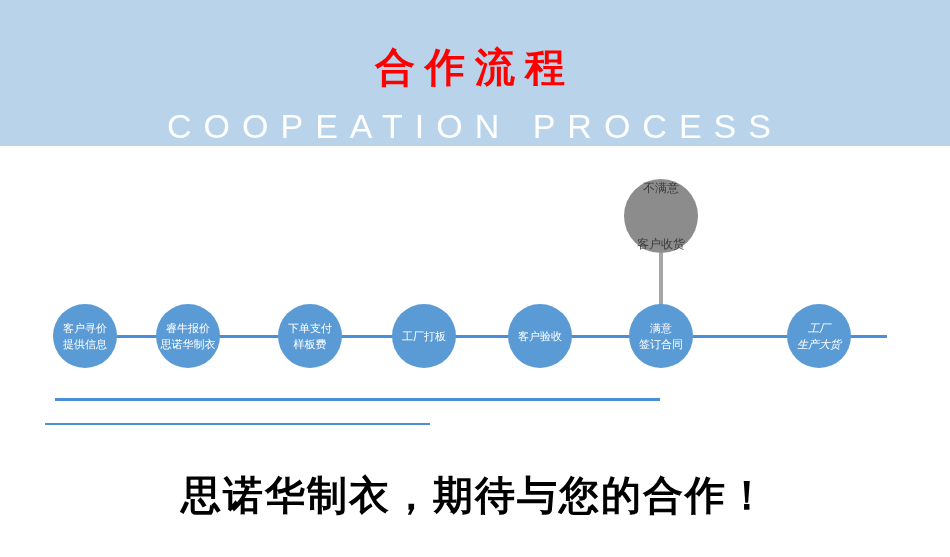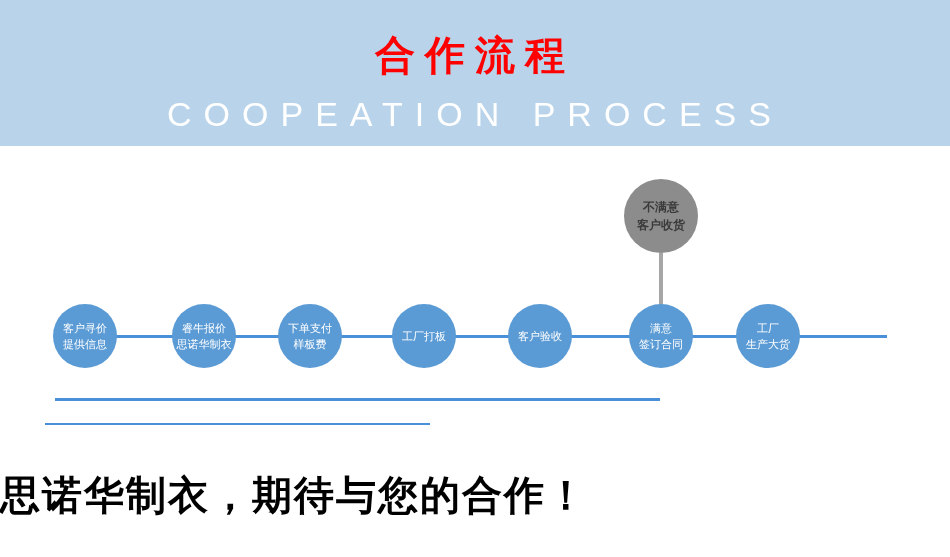"合作流程" .banner-title { margin: 0 -> 12px }
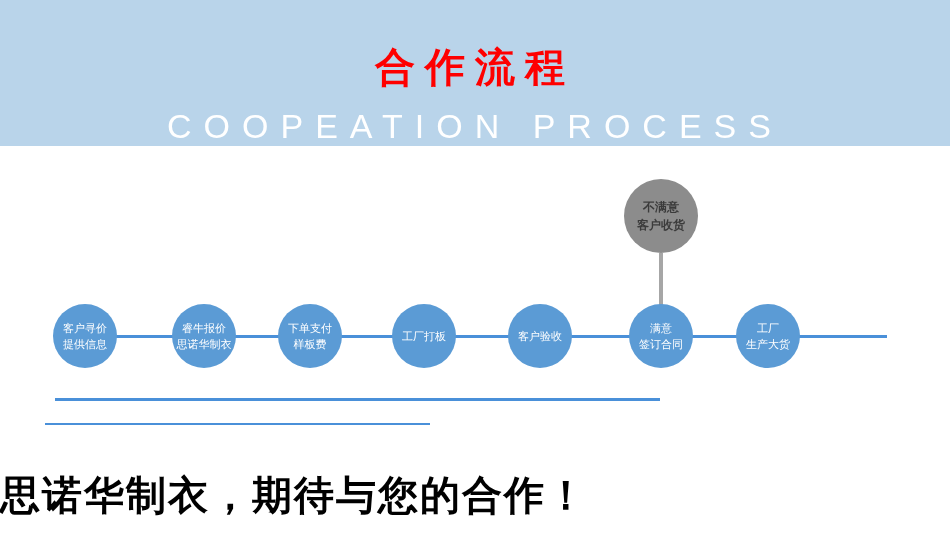"不满意" .node-alt { font-weight: bold -> none; justify-content: center -> space-between }
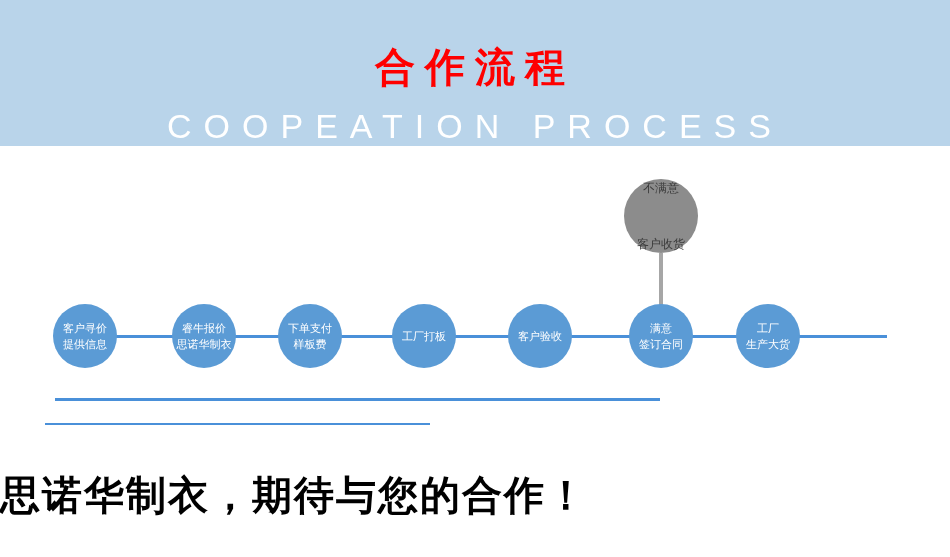"睿牛报价" .n2 { left: 172px -> 156px }
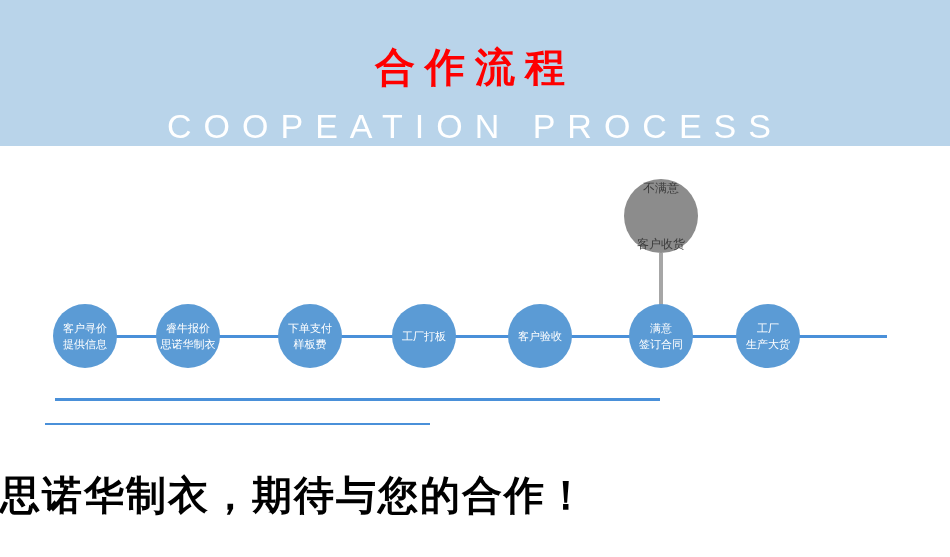"工厂" .n7 { font-style: none -> italic; left: 736px -> 787px }
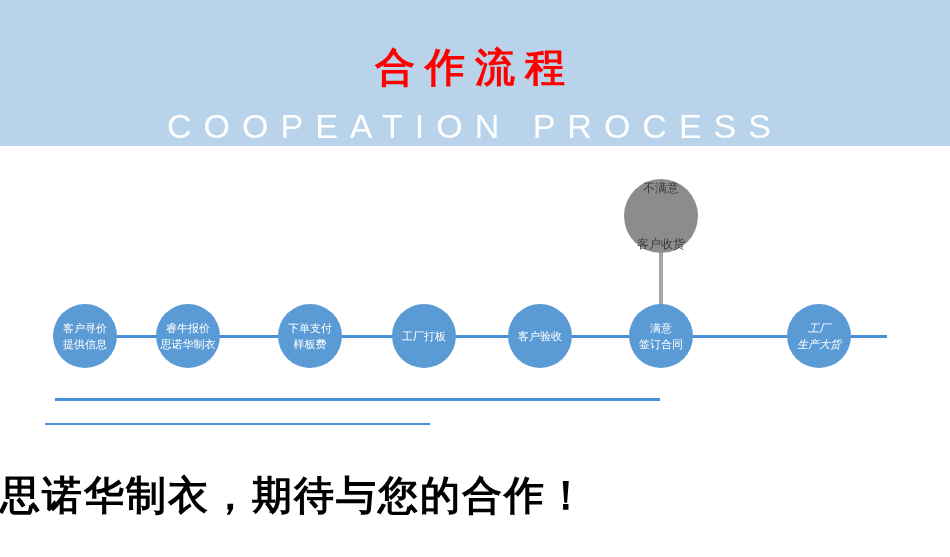"思诺华制衣，期待与您的合作！" .footer { text-align: left -> center }
